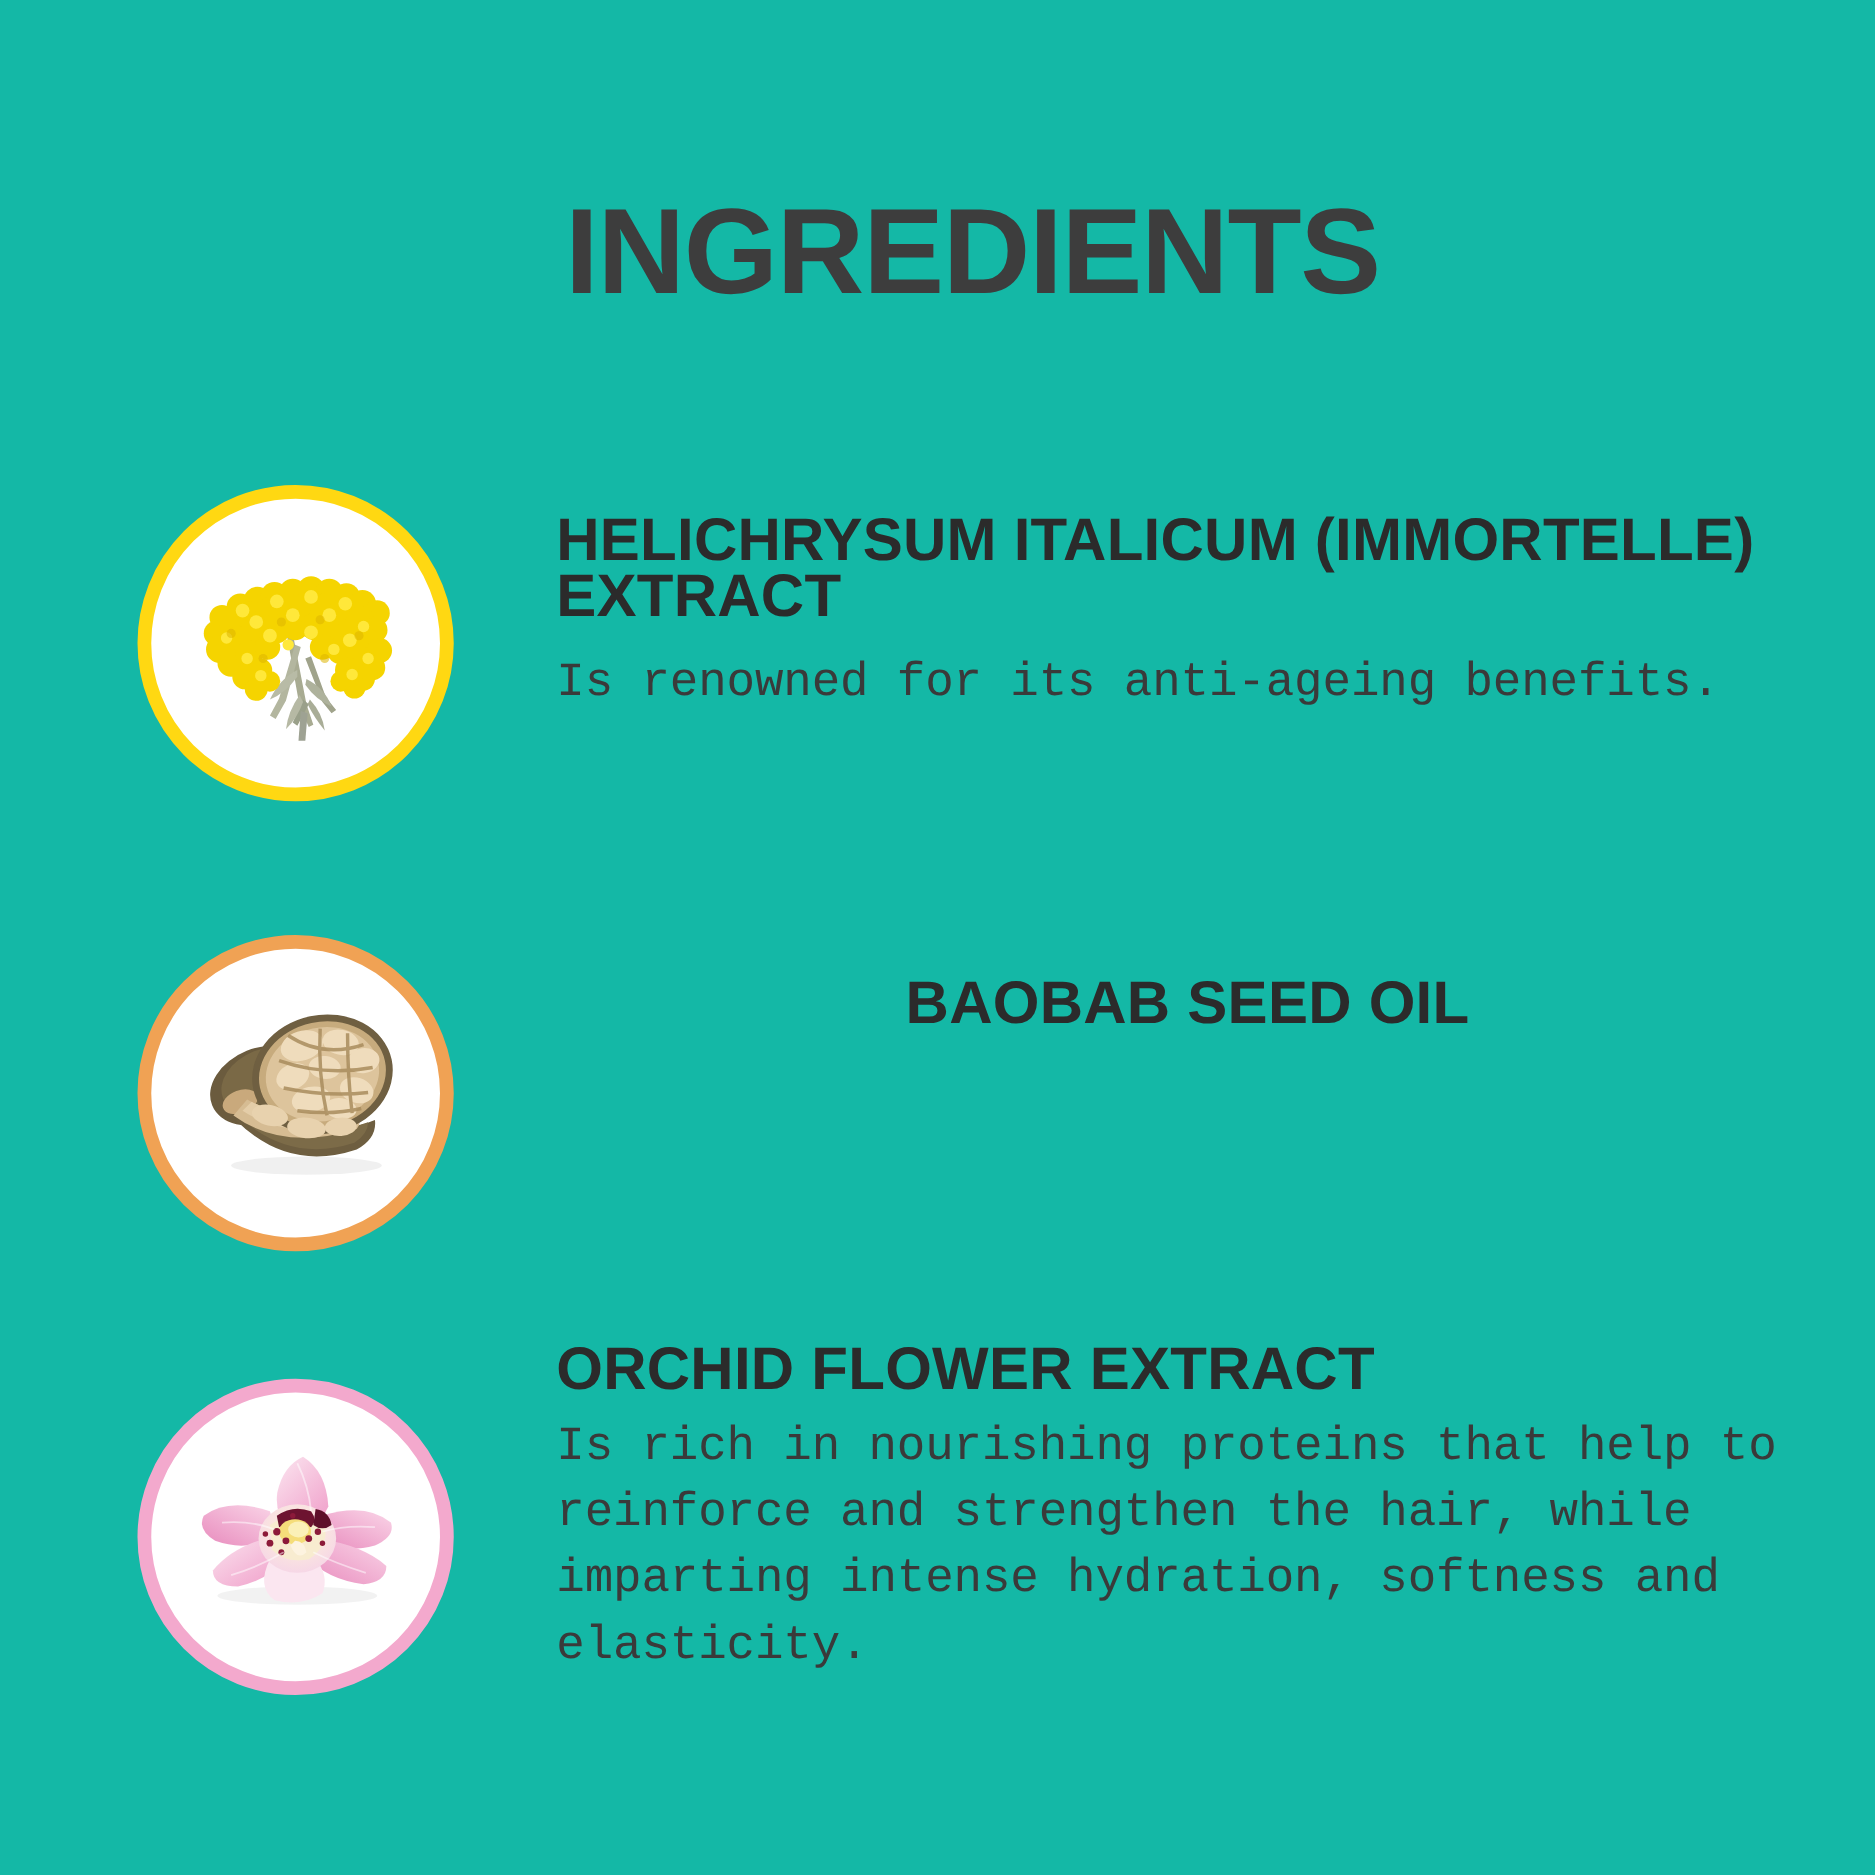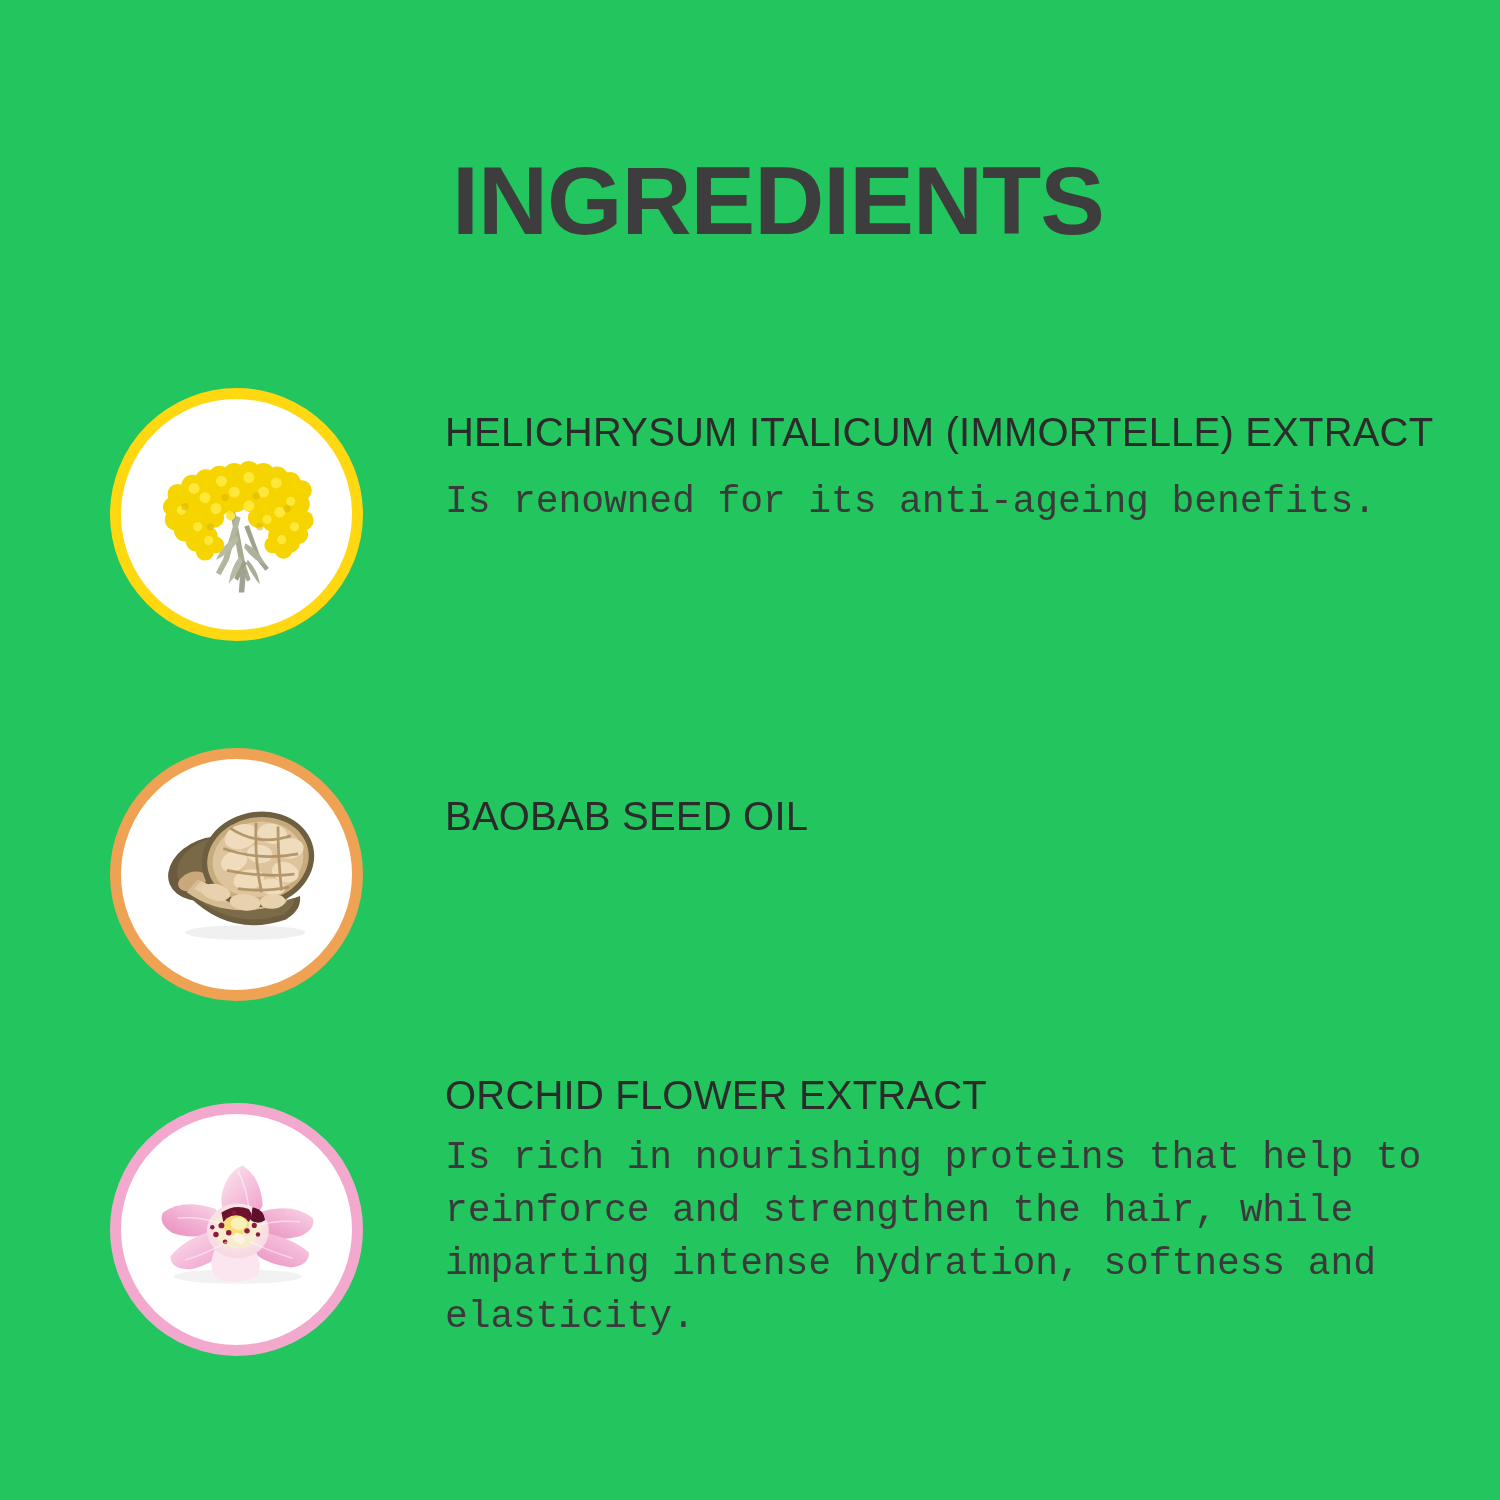"INGREDIENTS" .page { background: #22c55e -> #14b8a6 }
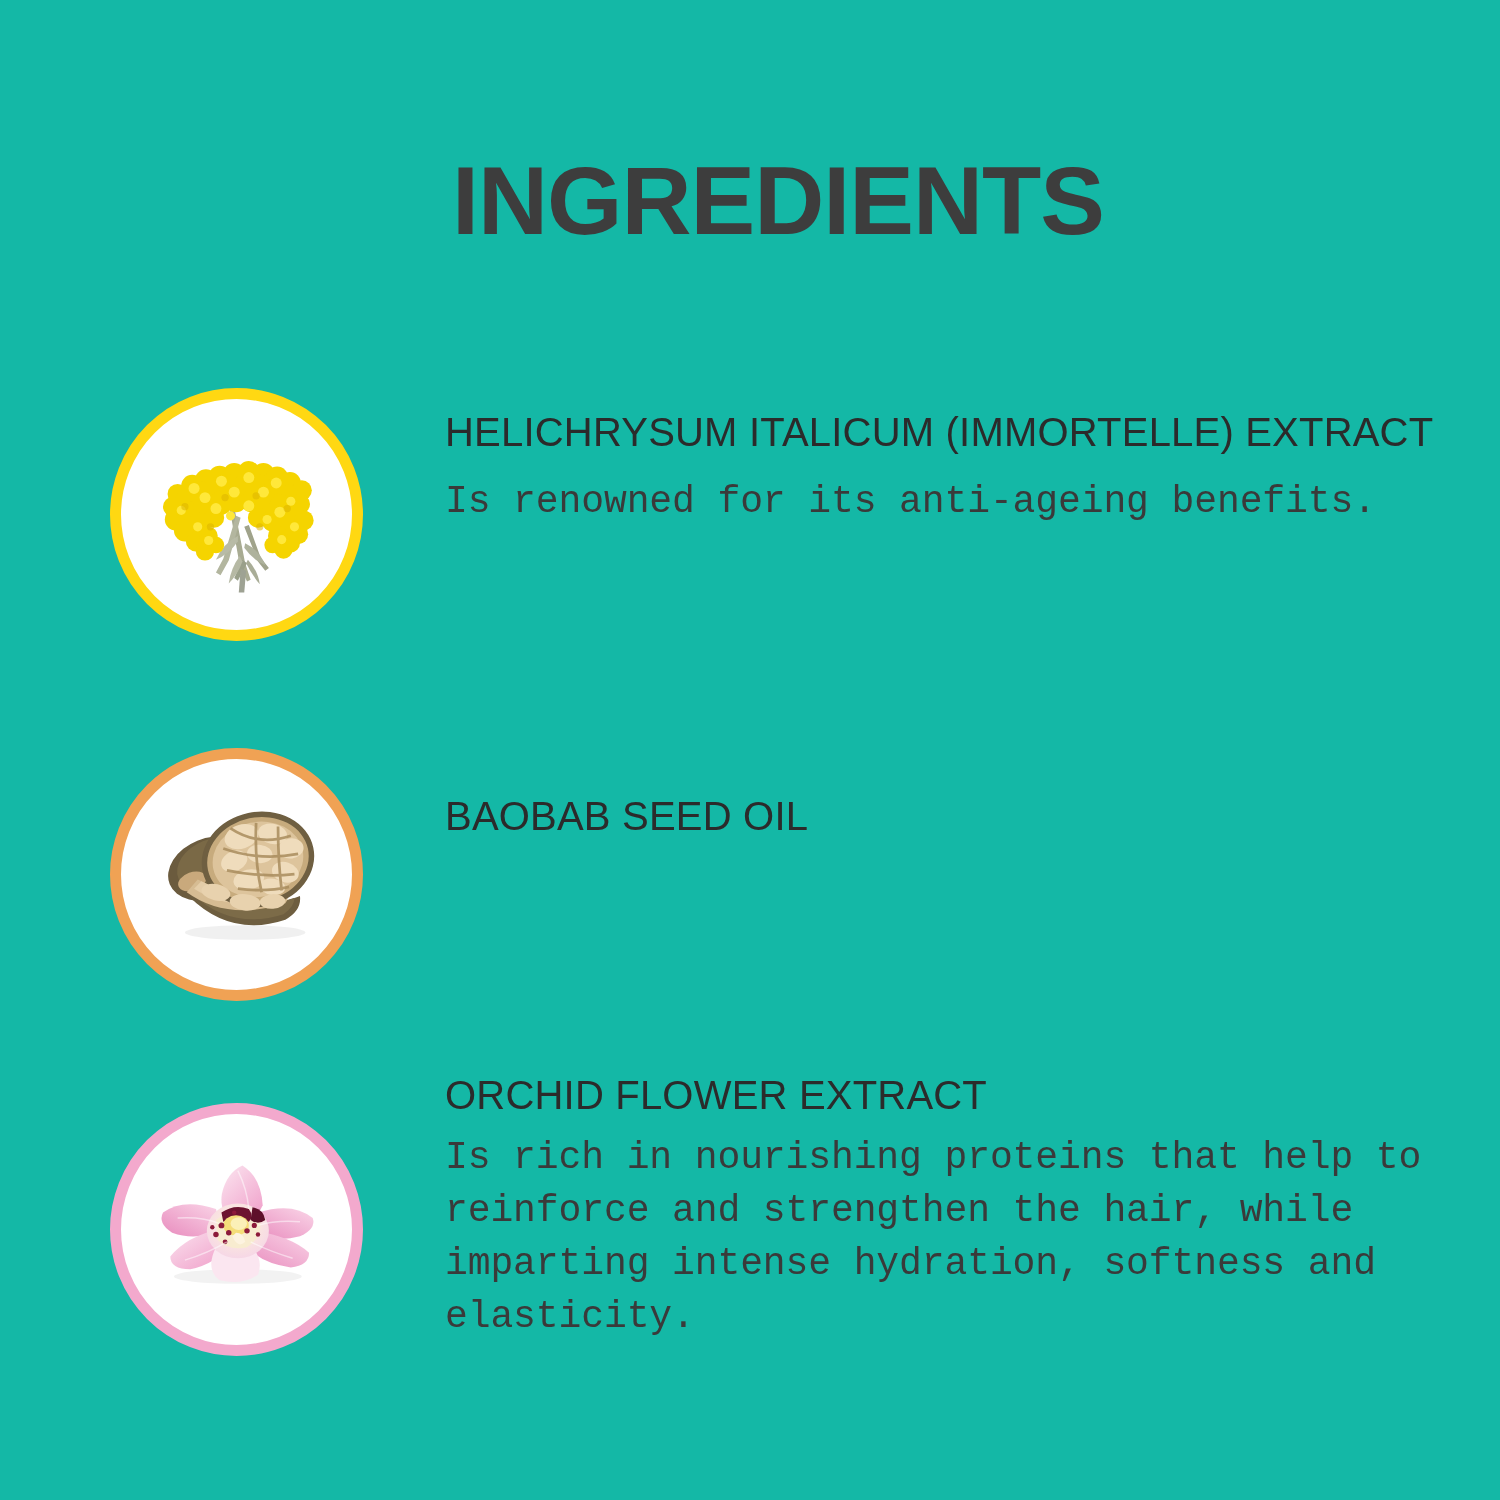"HELICHRYSUM ITALICUM (IMMORTELLE)" .ingredient-name { font-size: 40px -> 48px; font-weight: 400 -> 700 }
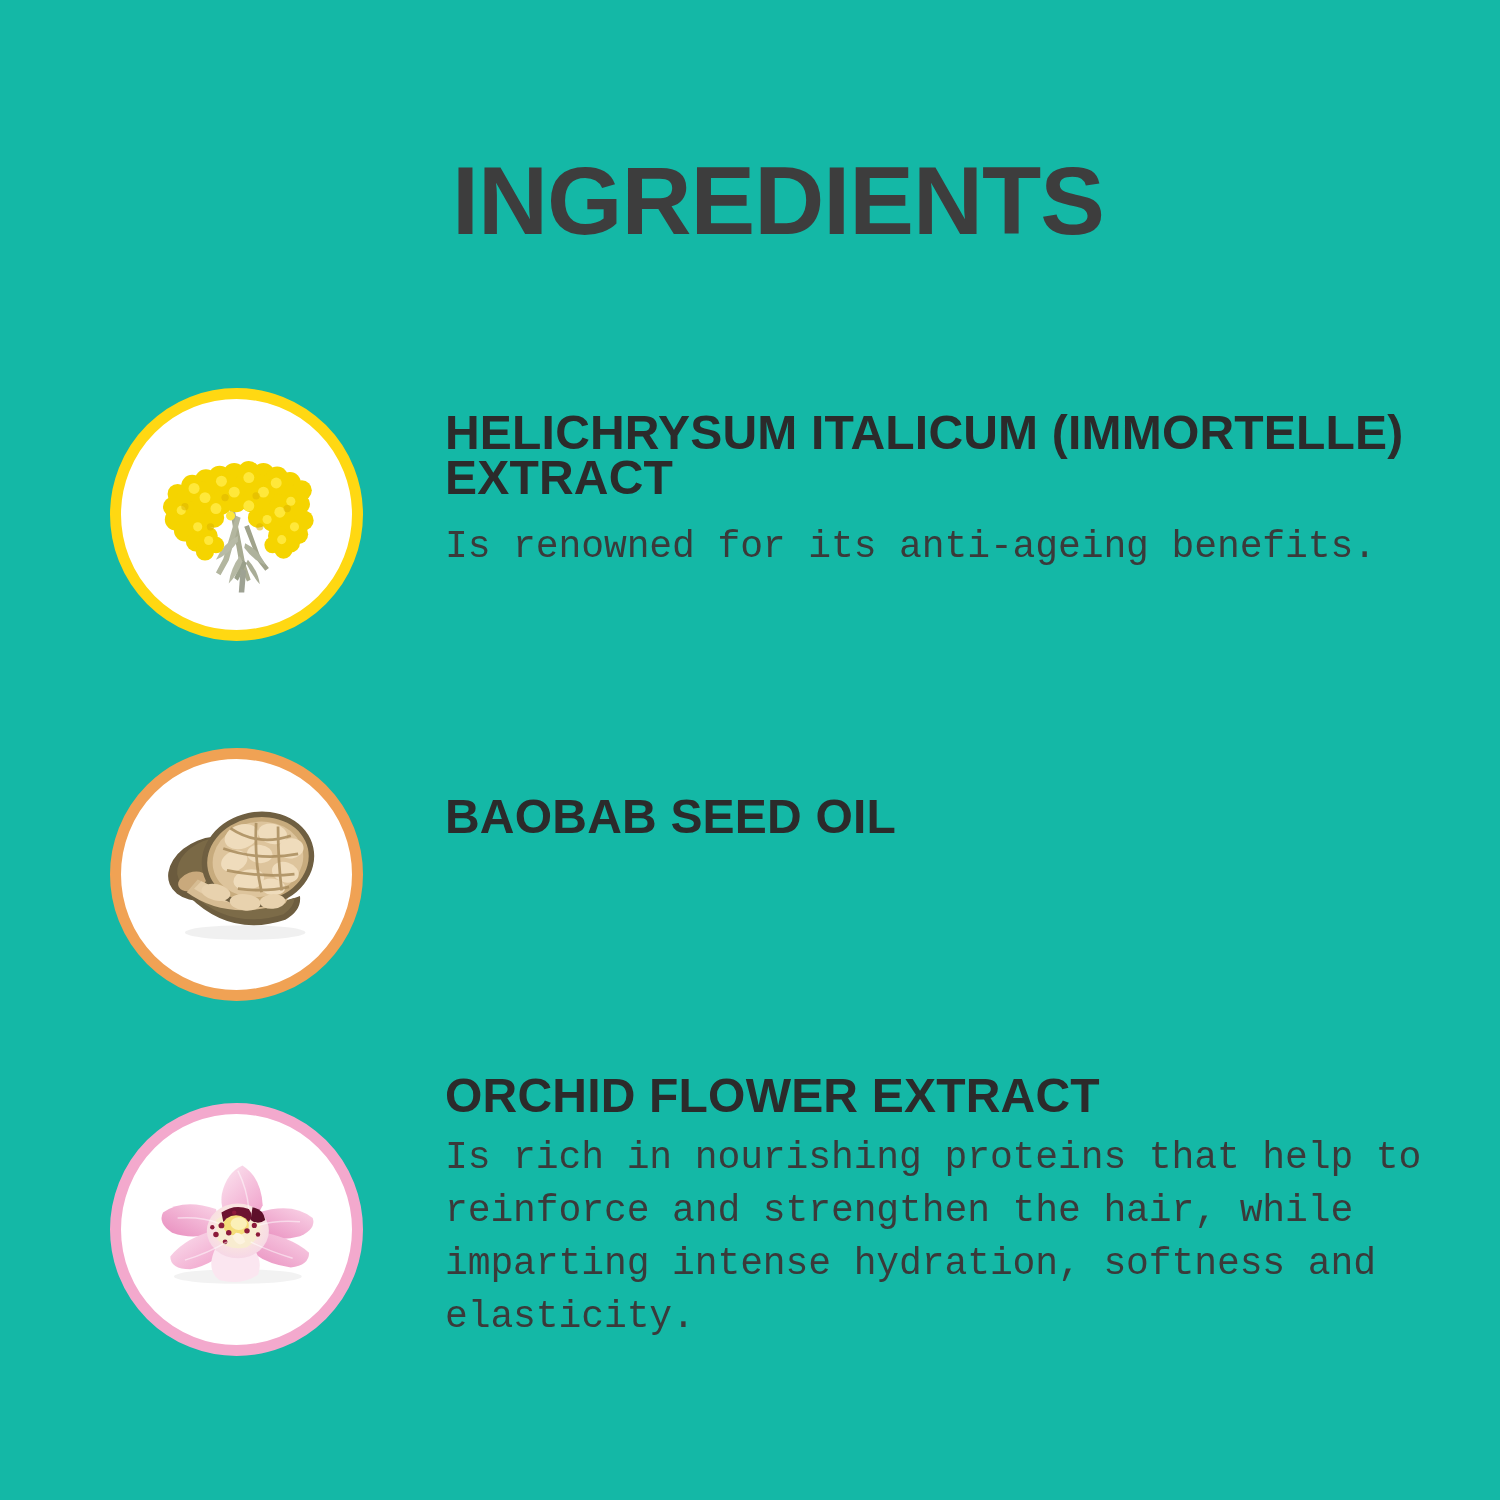"BAOBAB SEED OIL" .text-2 { text-align: none -> center; top: 46px -> 32px }
